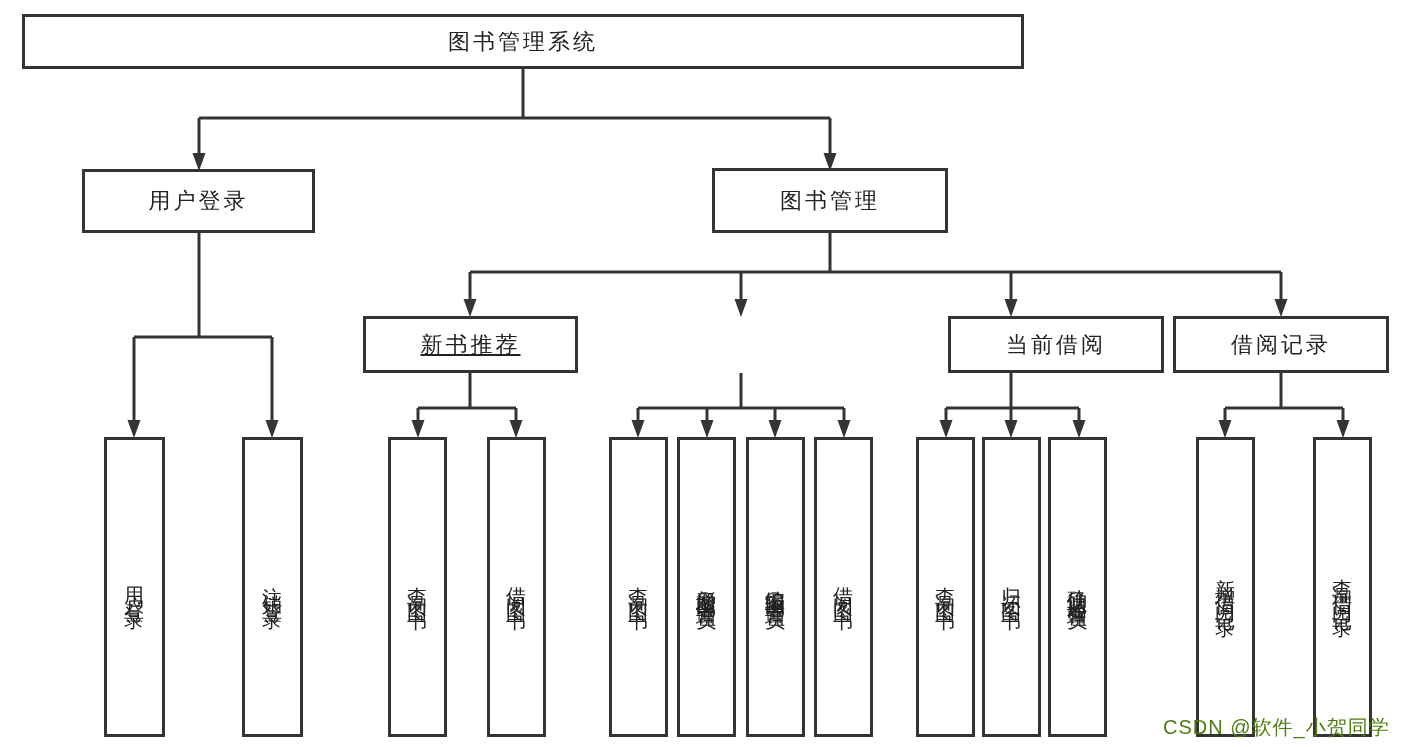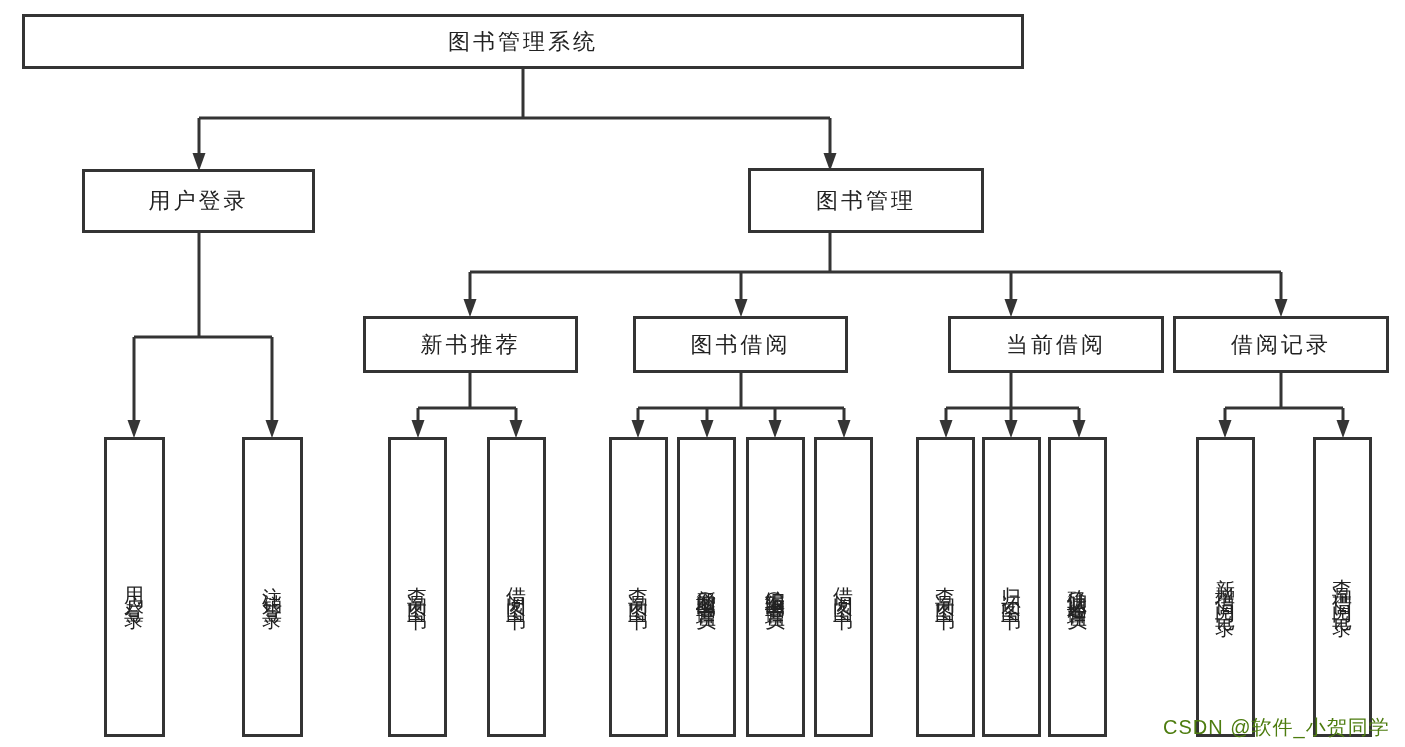"图书管理" div.node { margin-left: 36px -> none }
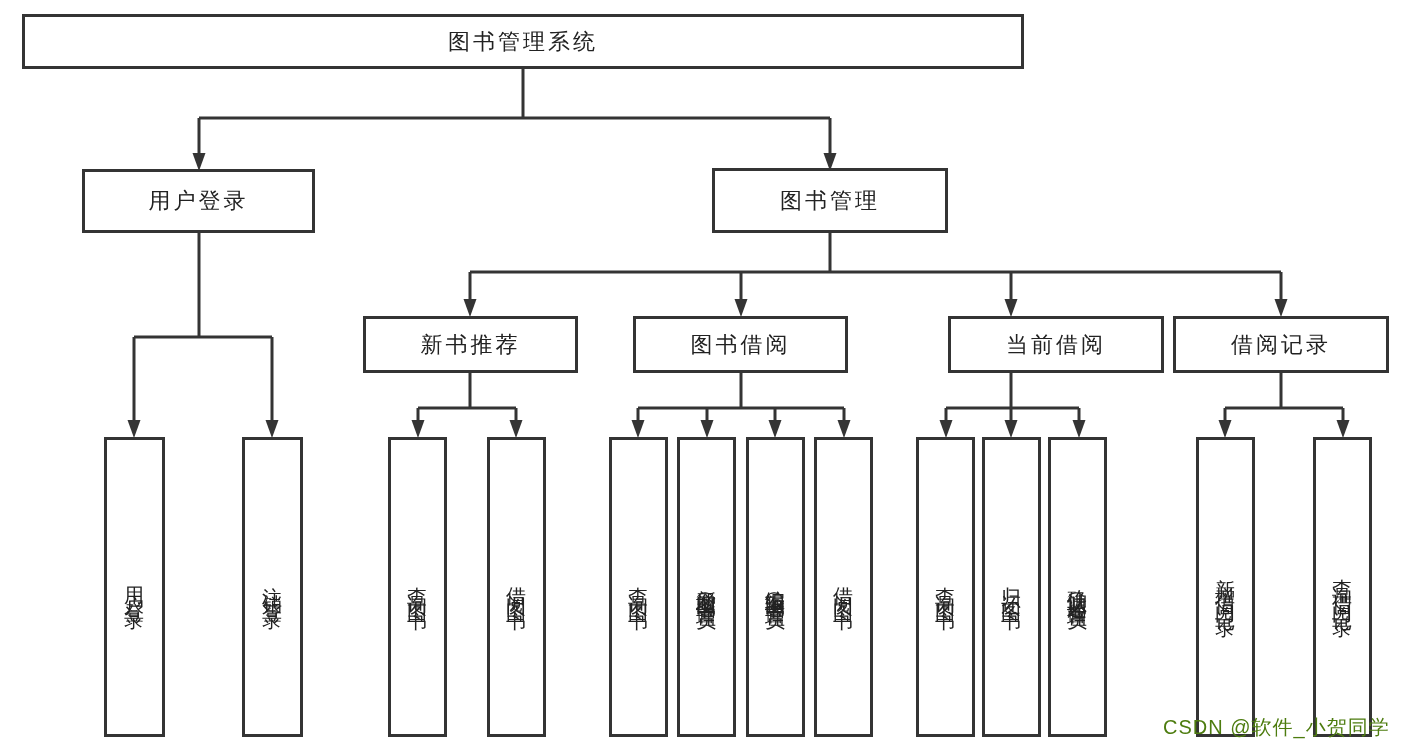"新书推荐" div.node { text-decoration: none -> underline }
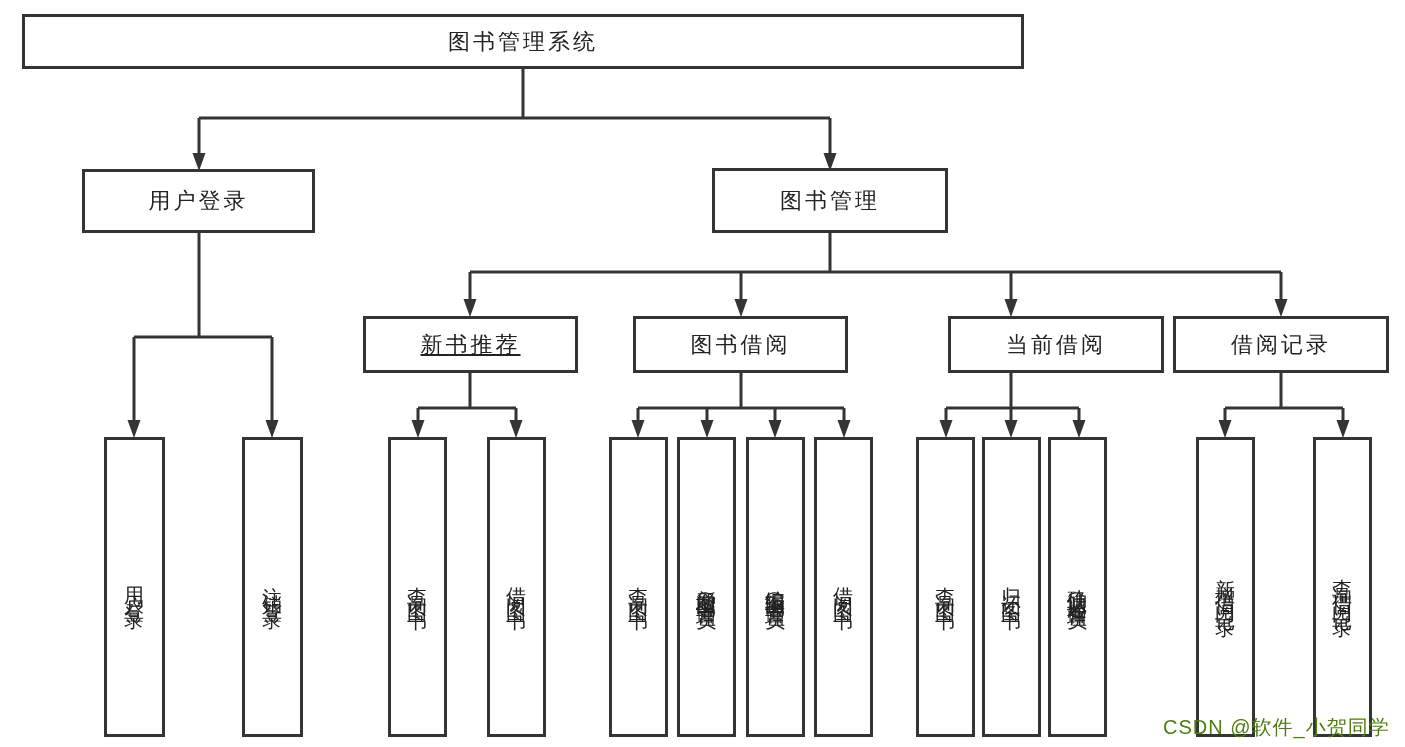"图书借阅" div.node { html: <div> <span>图书借阅</span> </div> -> none }
